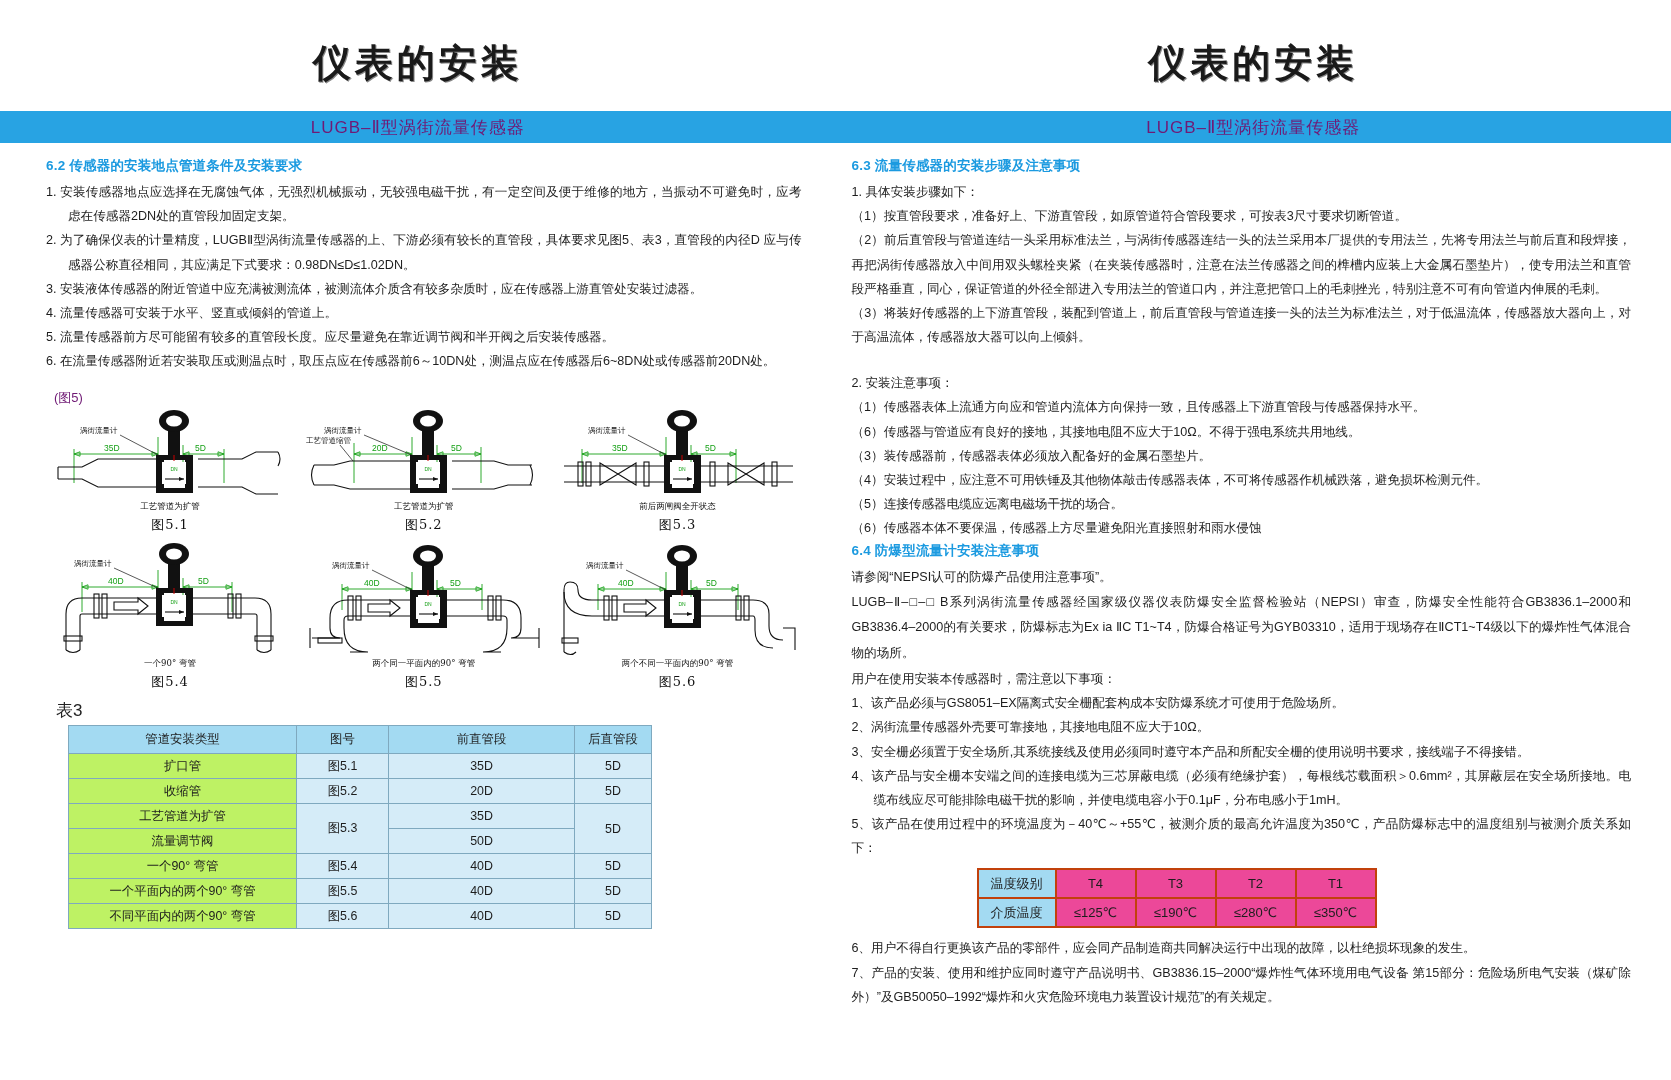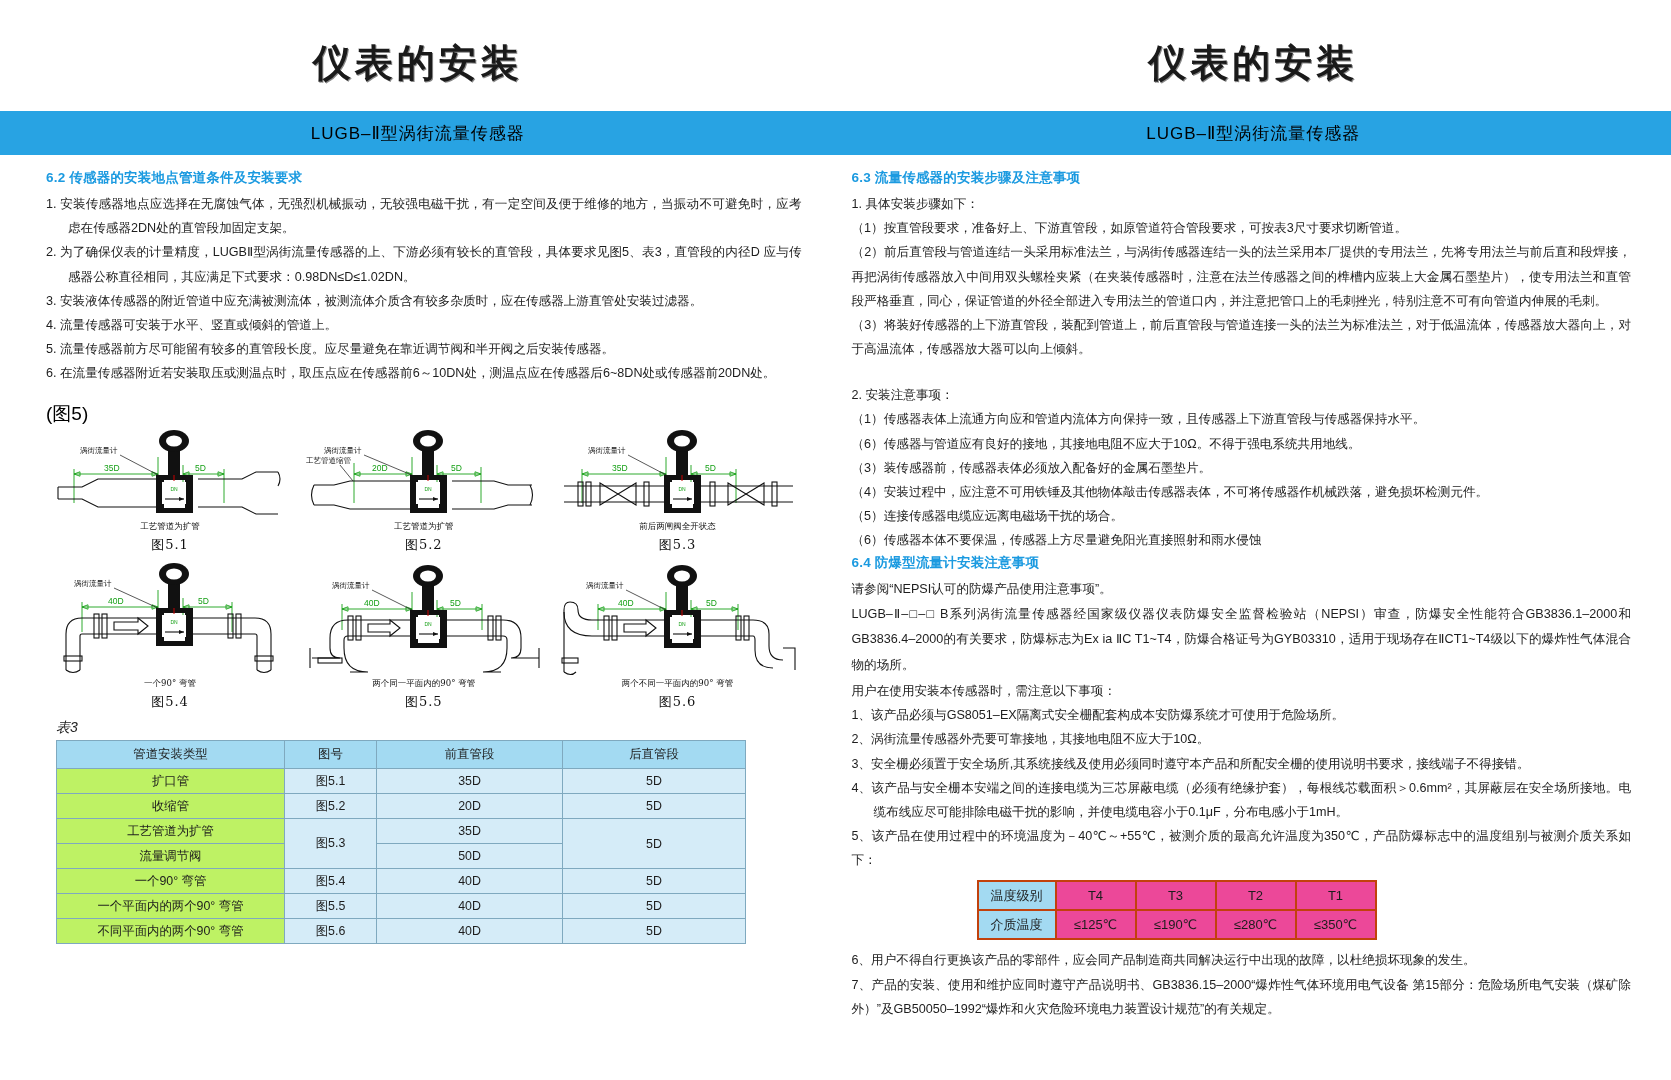"LUGB–Ⅱ型涡街流量传感器" .banner { color: #000000 -> #701a75; height: 44px -> 32px }
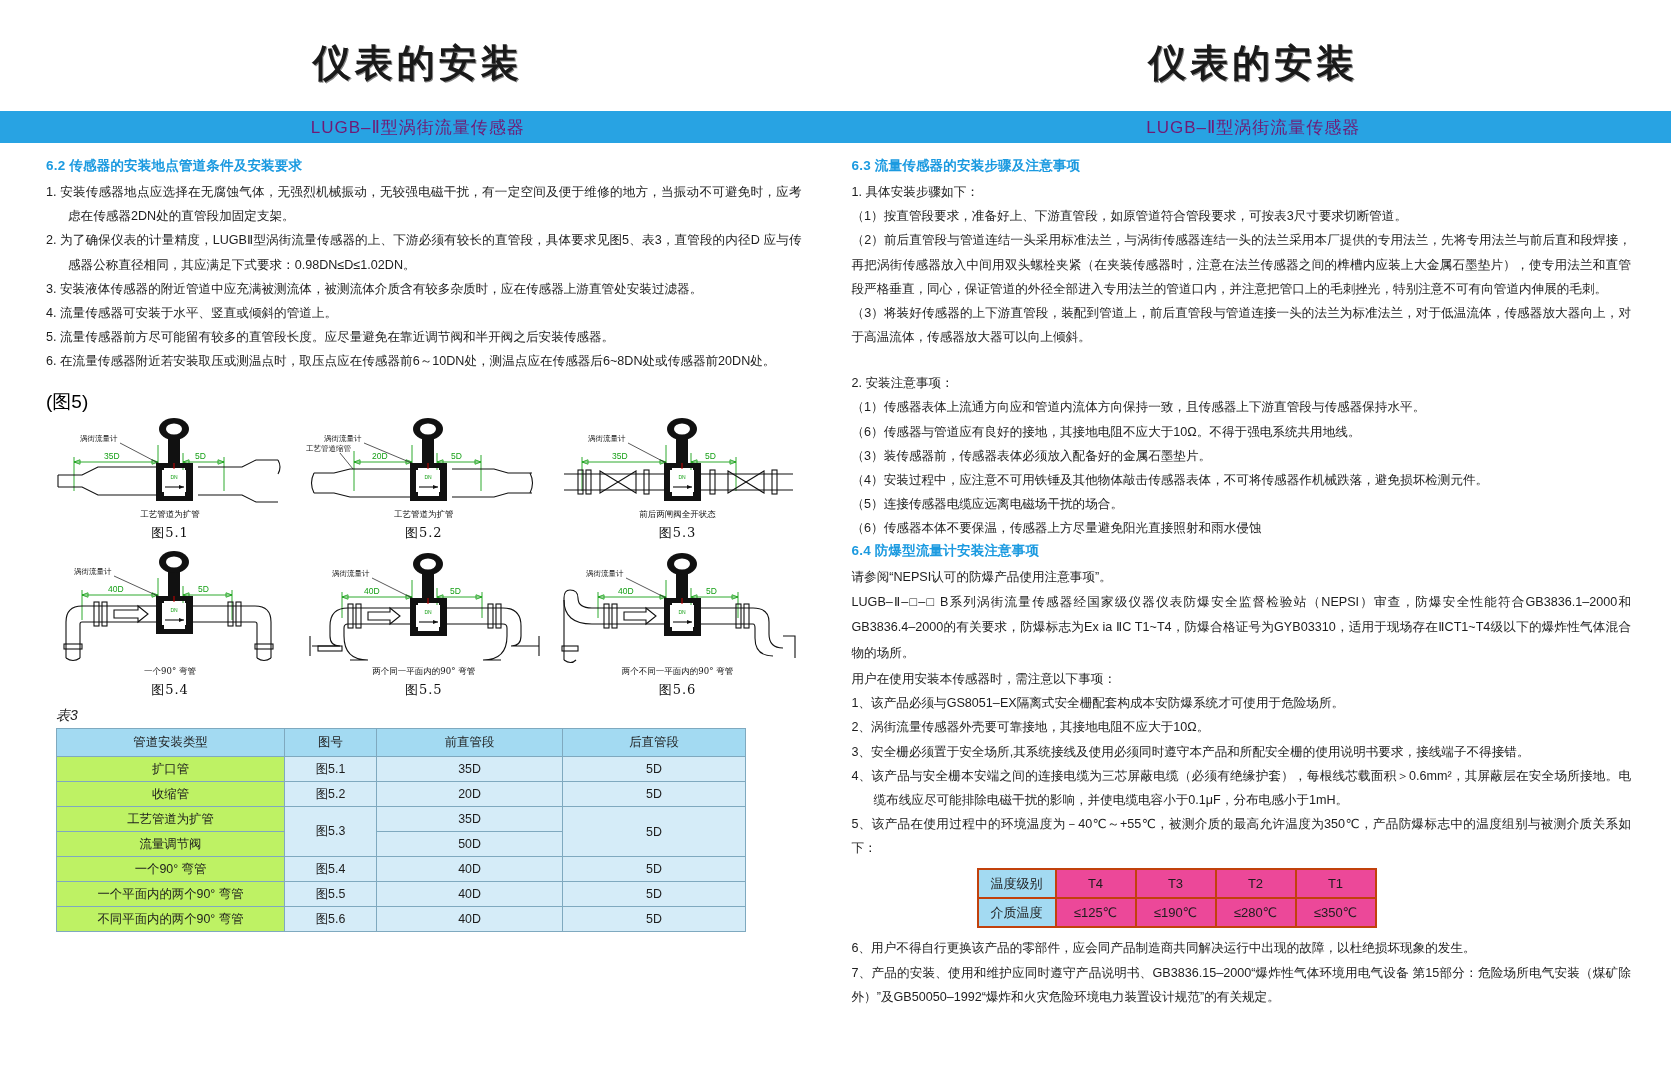"(图5)" .fig-label { color: #000000 -> #701a75; font-size: 19px -> 13px; margin: 16px 0 2px 0 -> 16px 0 2px 8px }
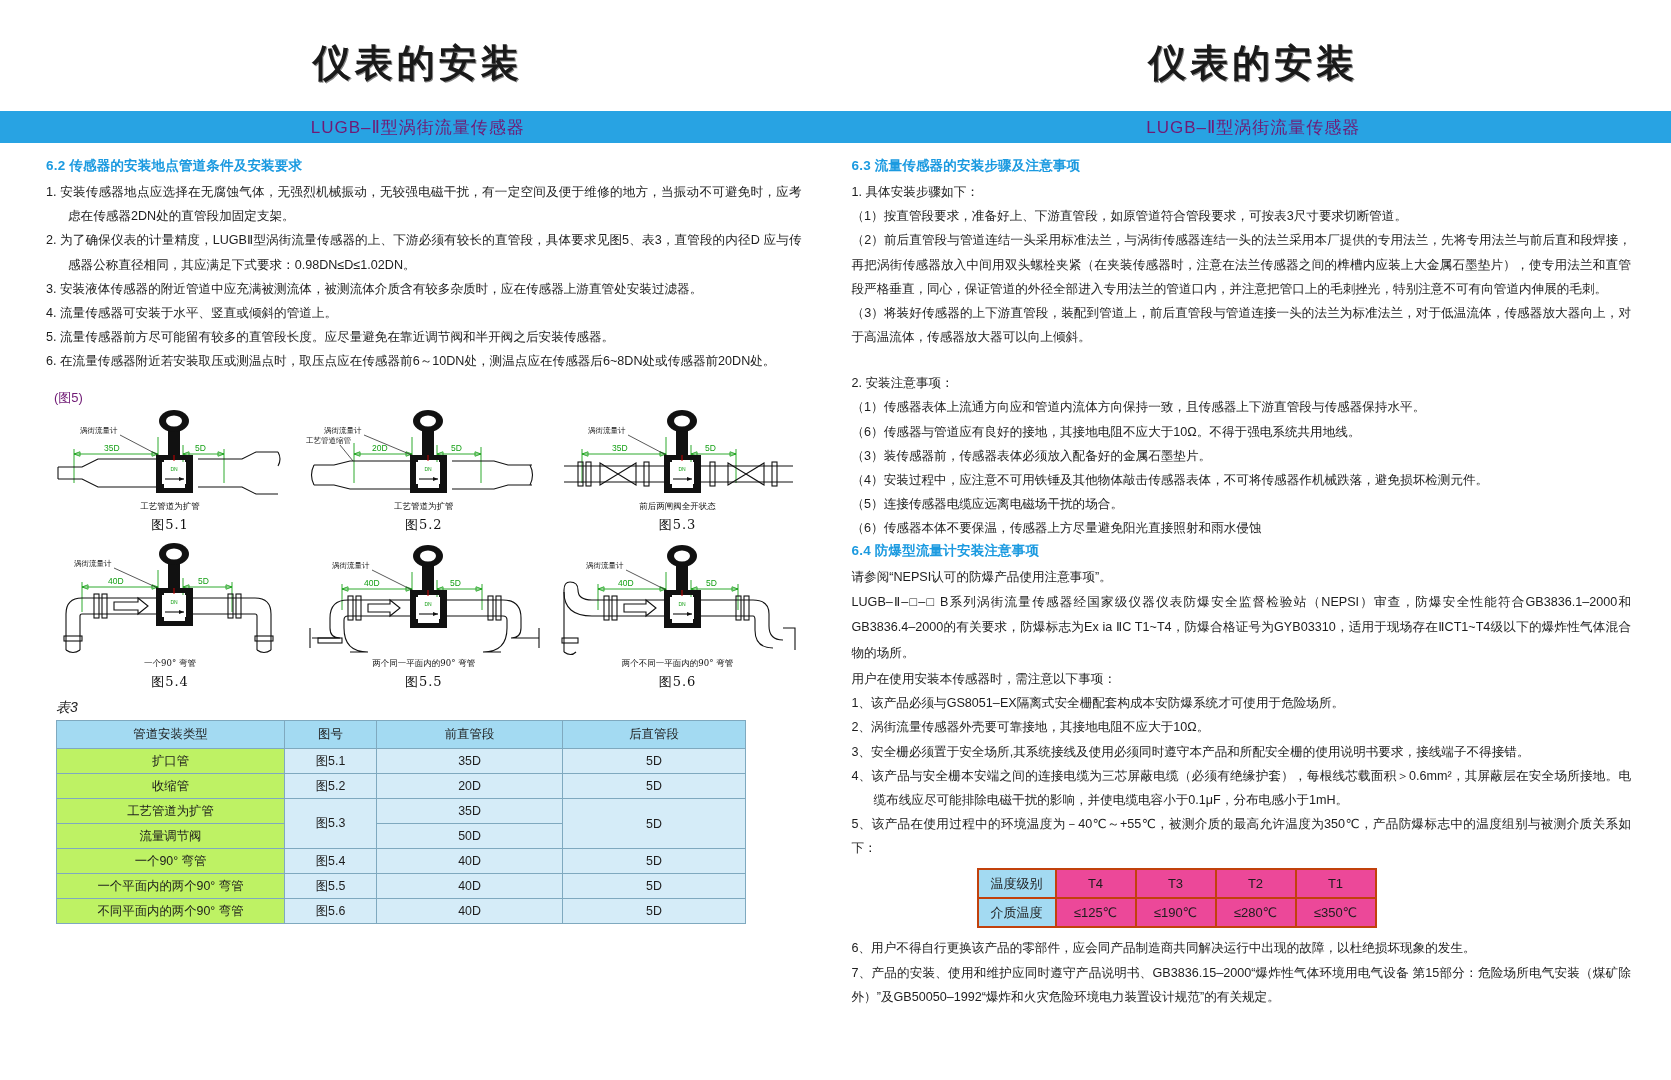"表3" .tbl-label { font-size: 14px -> 17px; font-style: italic -> none }
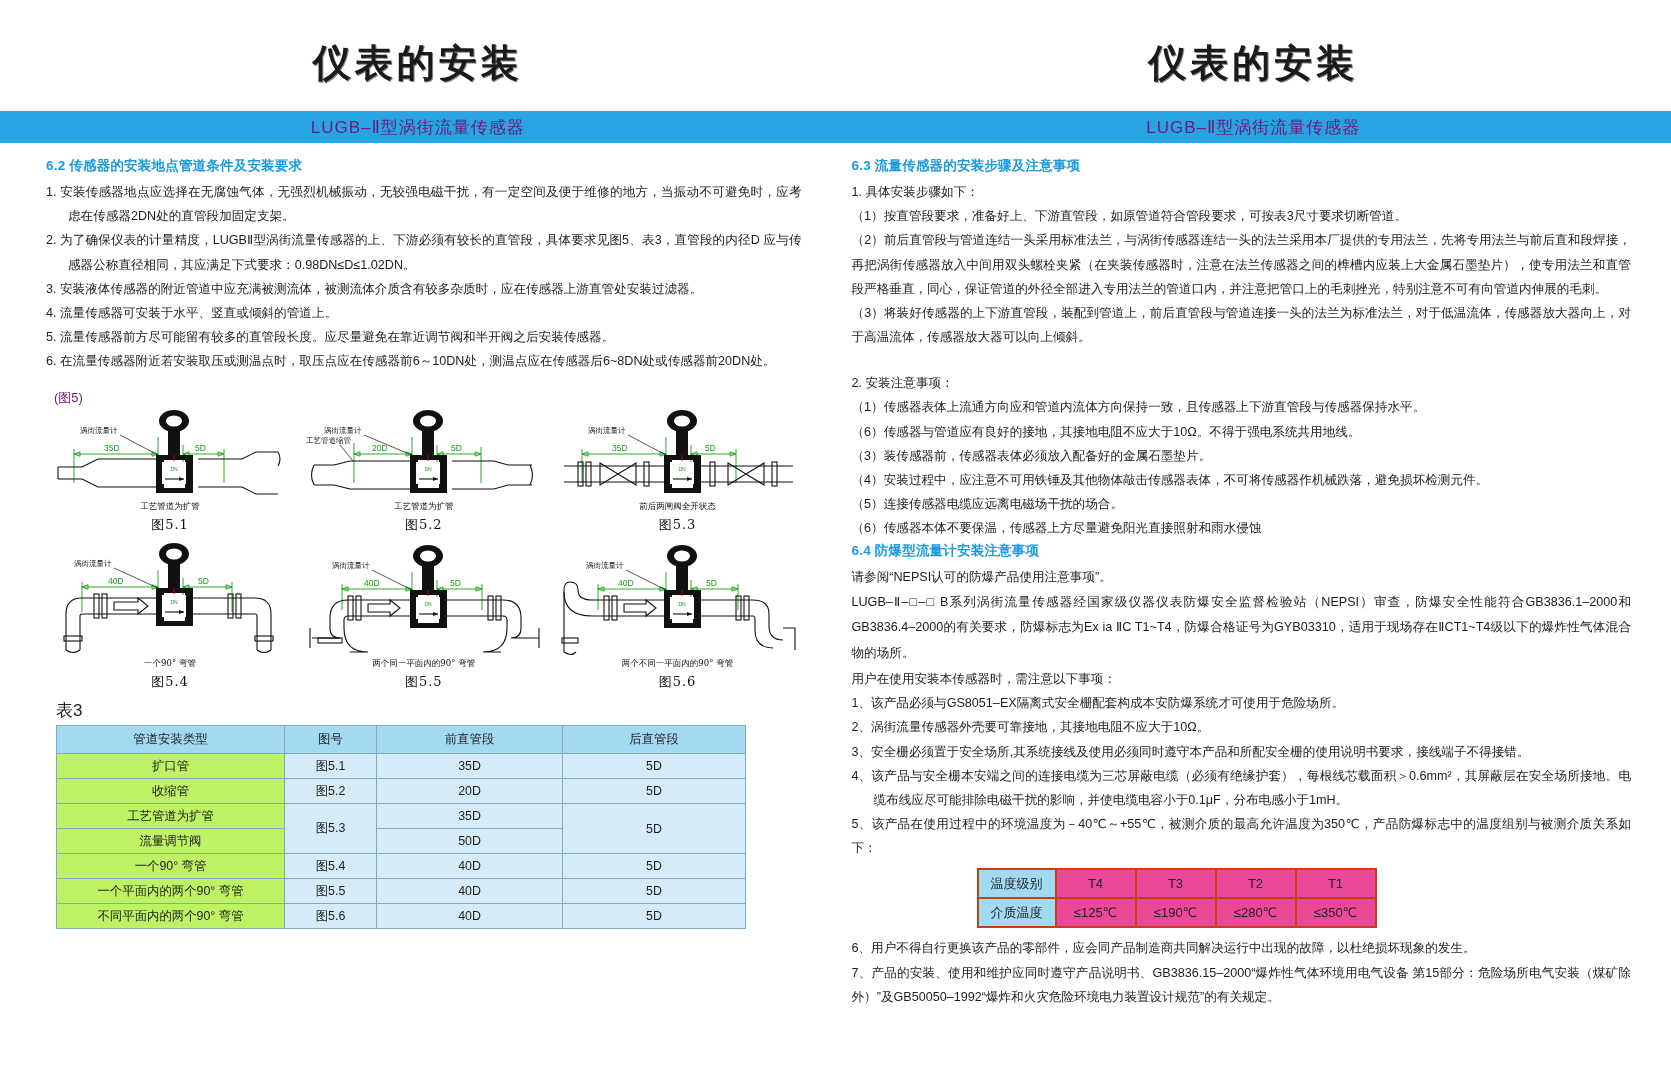"管道安装类型" table.t3 { margin-left: 10px -> 22px; width: 690px -> 584px }
